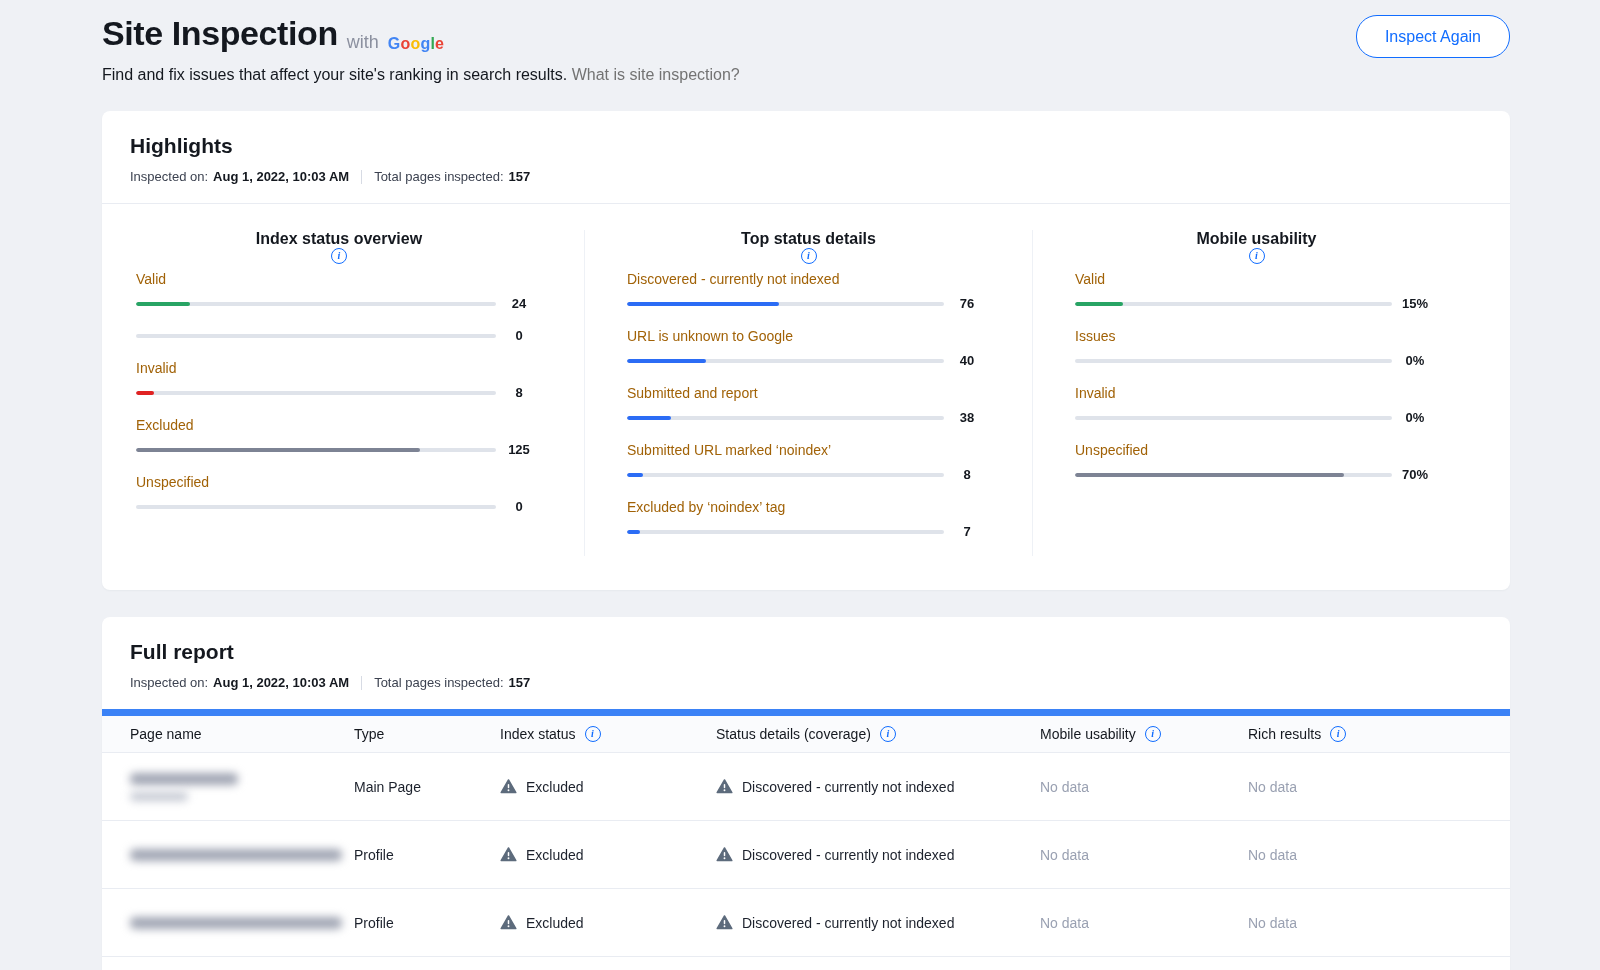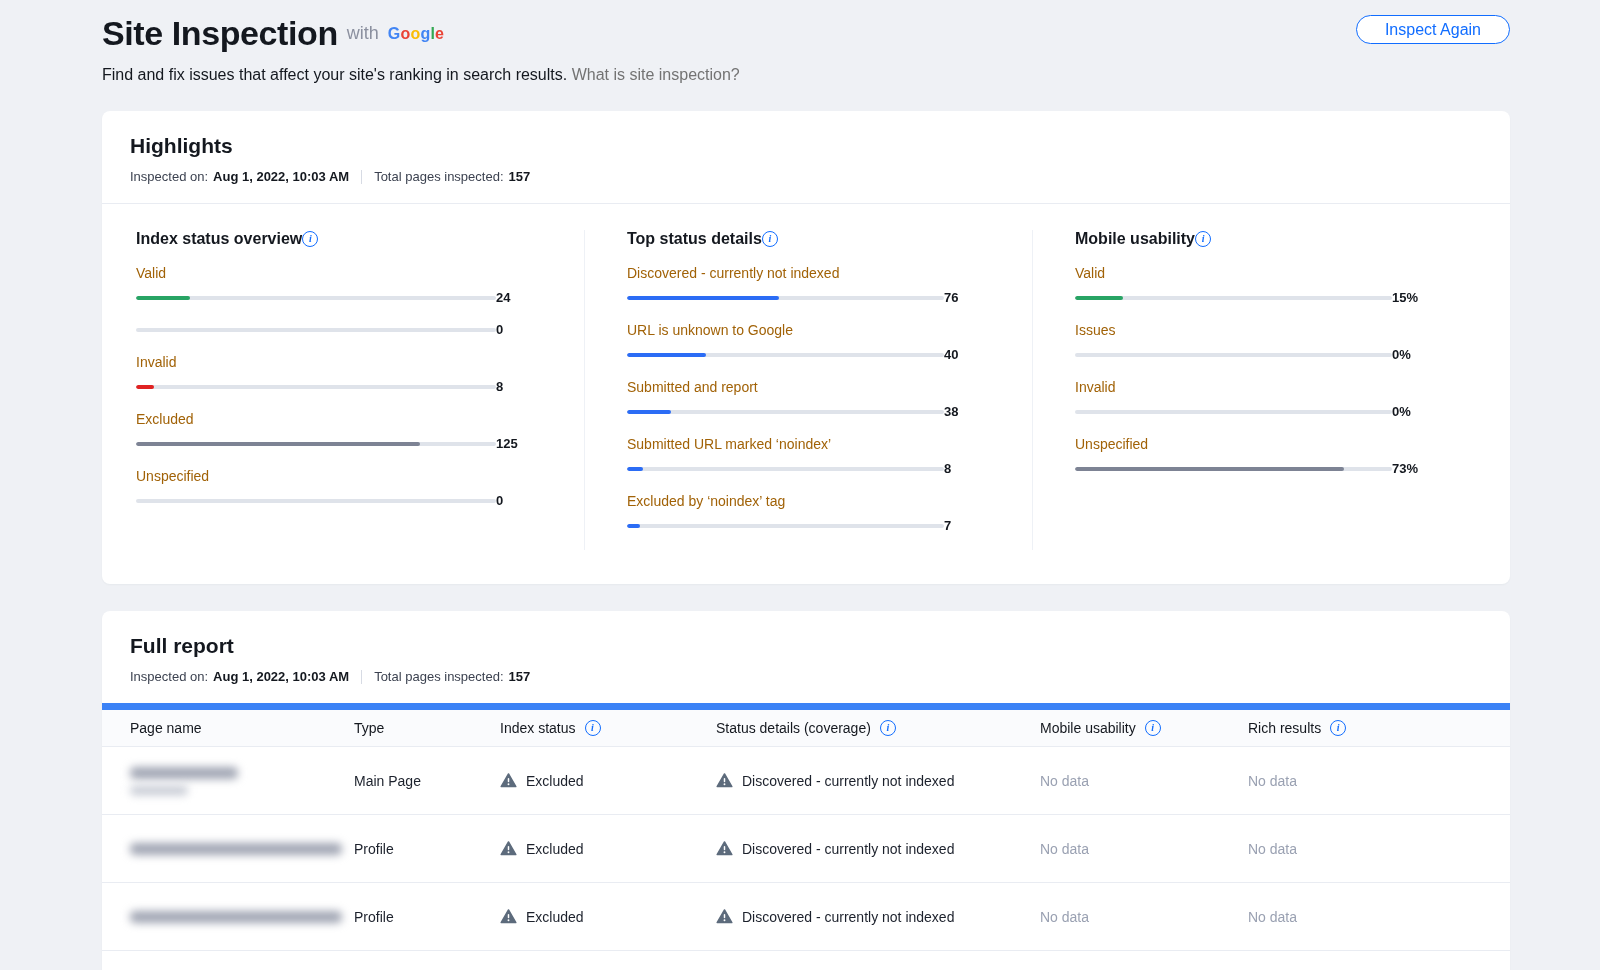"Site Inspection" .title-row { align-items: center -> flex-end }
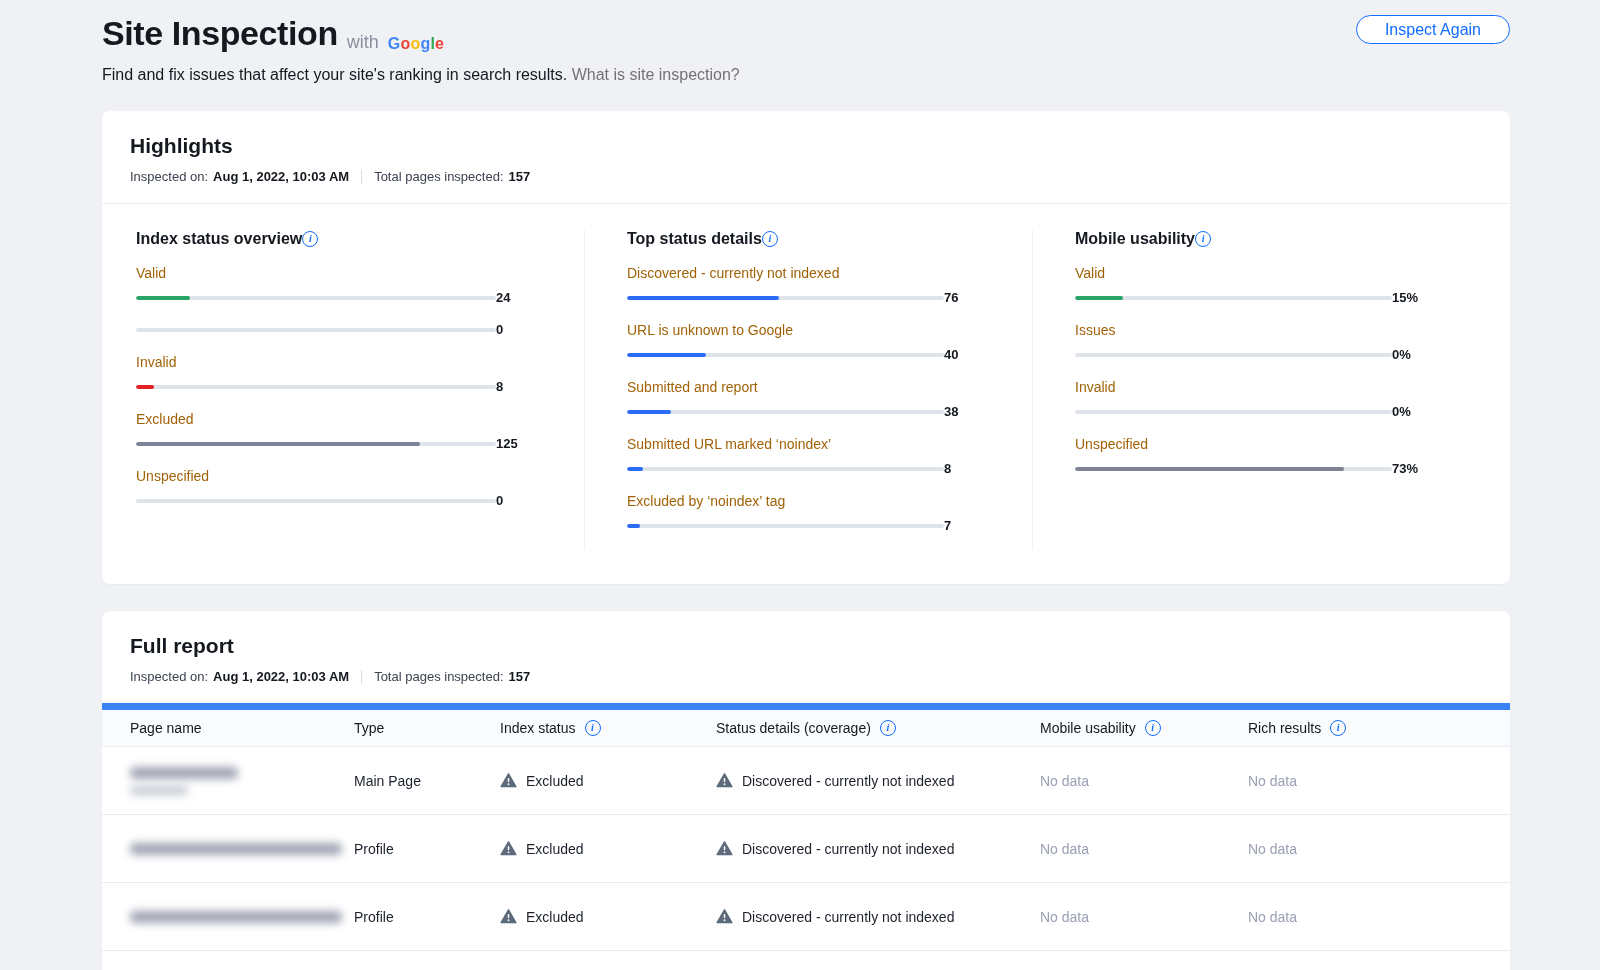"Inspect Again" .inspect-again { height: 29px -> 43px }
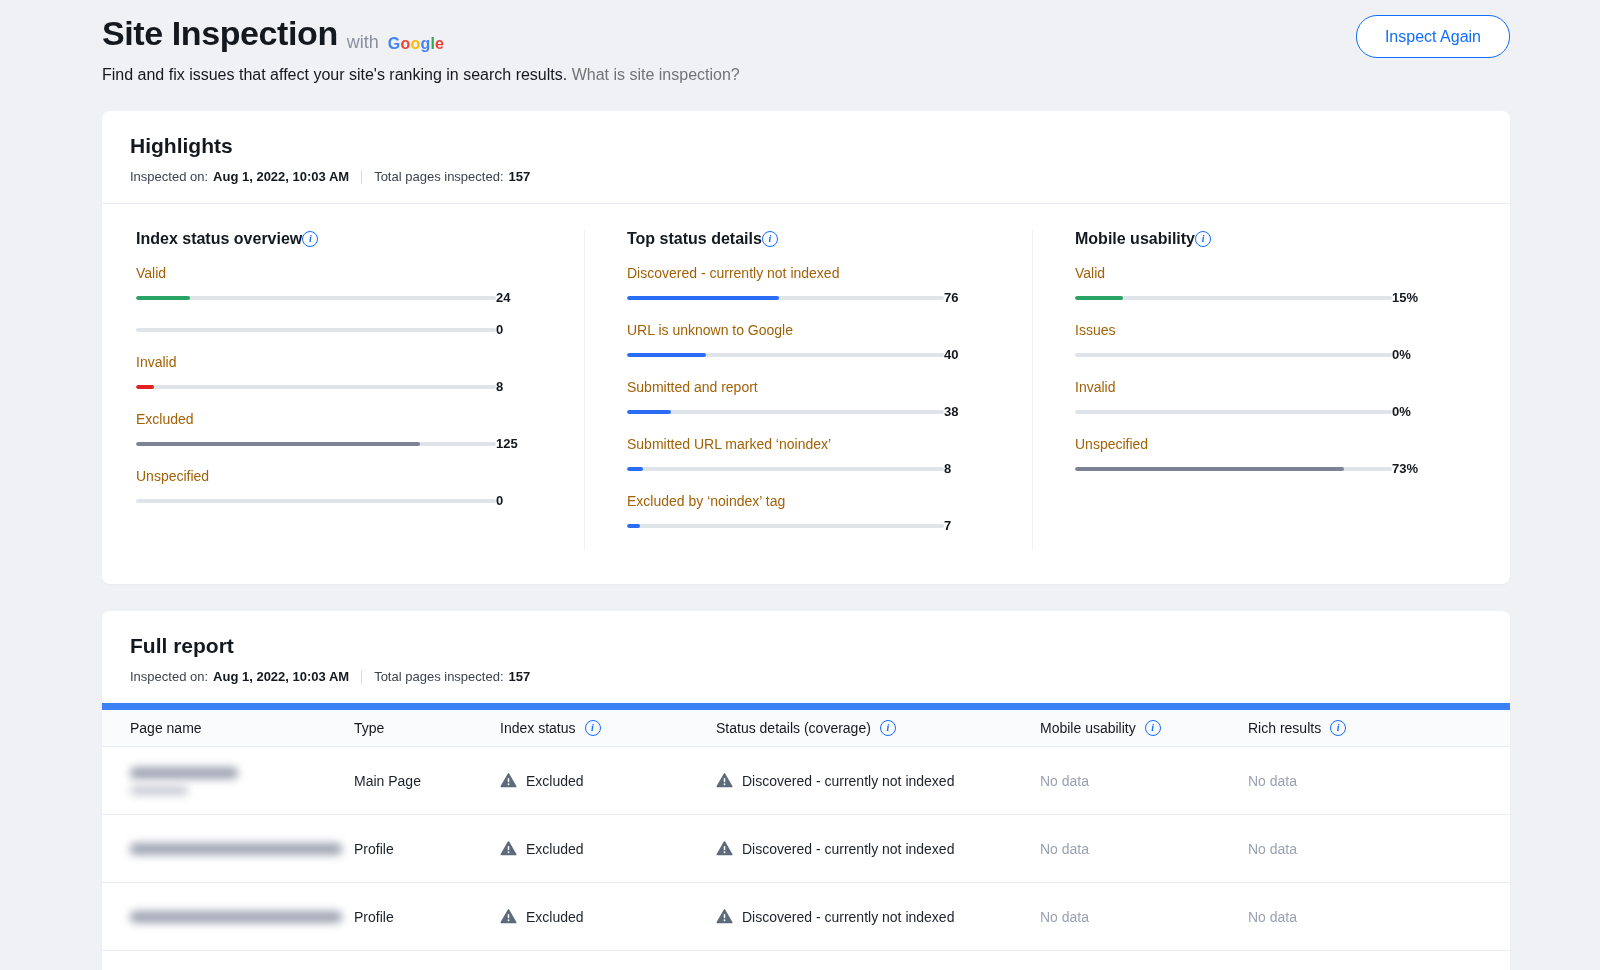"Index status overview" .panel-title { flex-direction: none -> column; margin-bottom: 17px -> 7px }
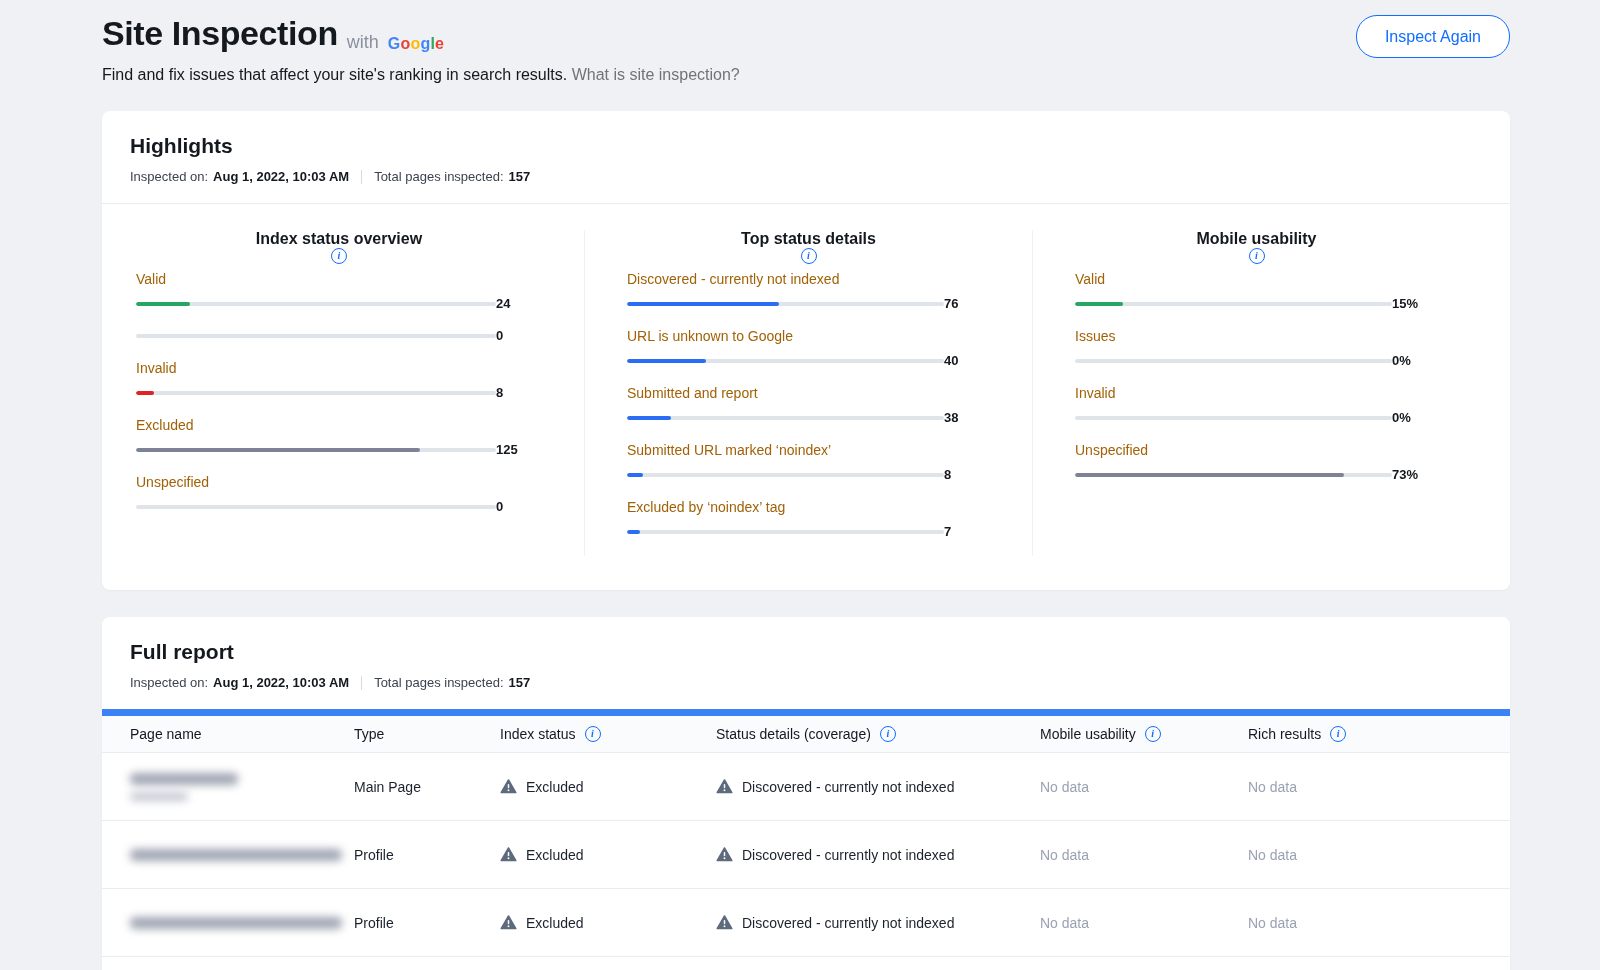"24" .stat-value { text-align: left -> center }
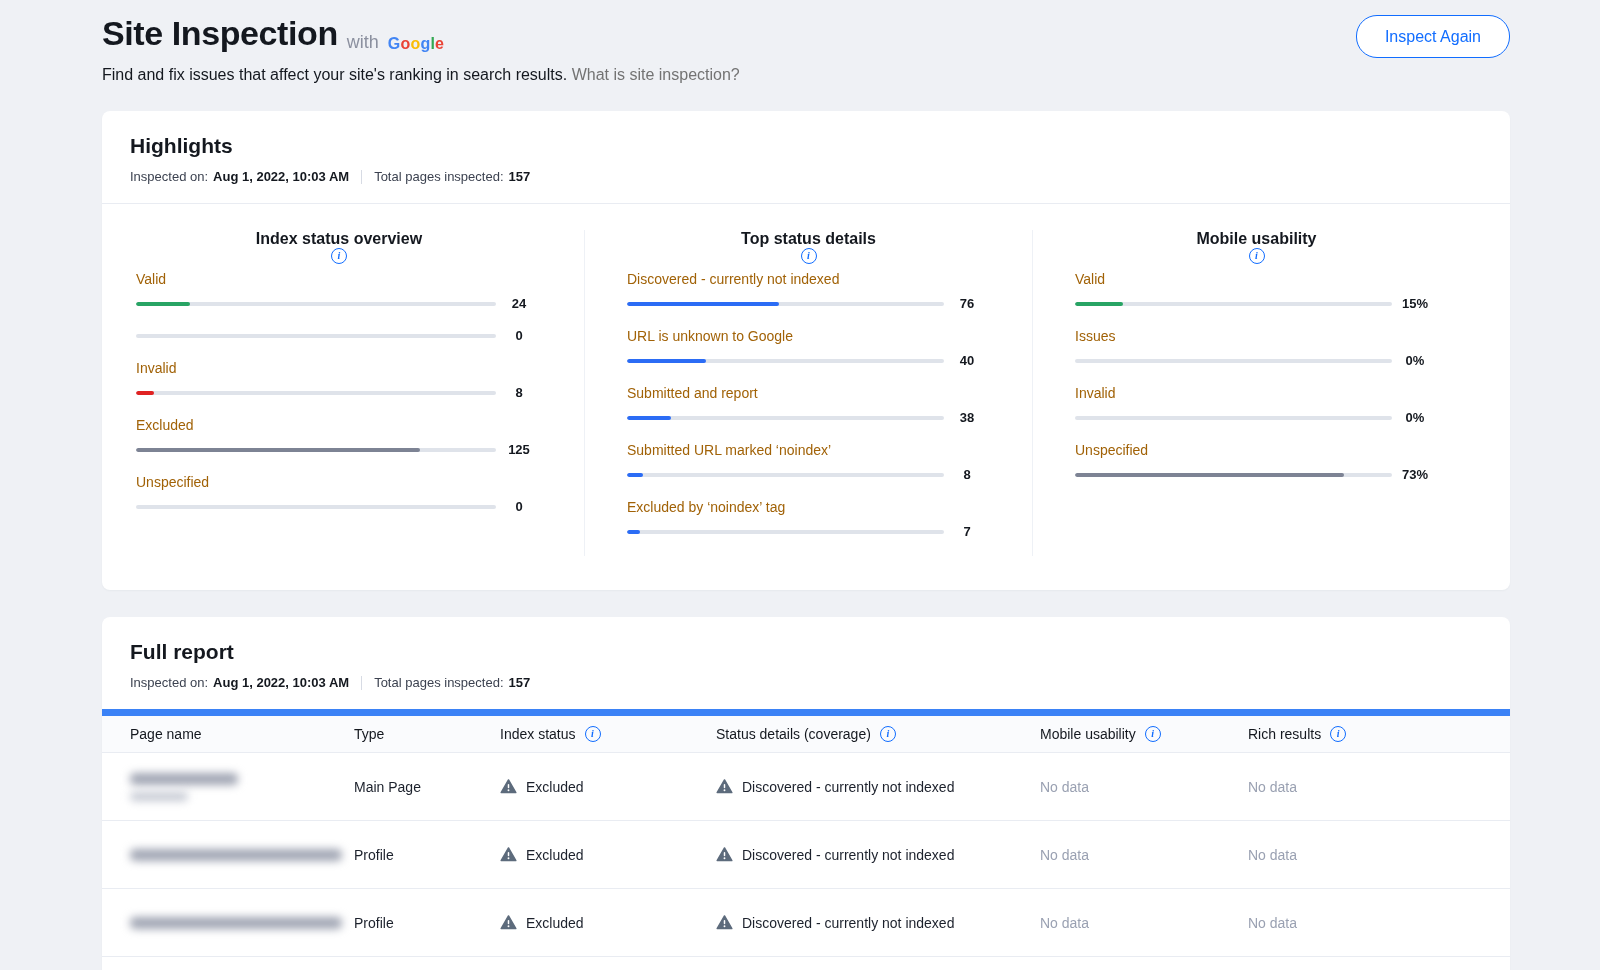"73%" div.stat-value { text: 73% -> 70% }
